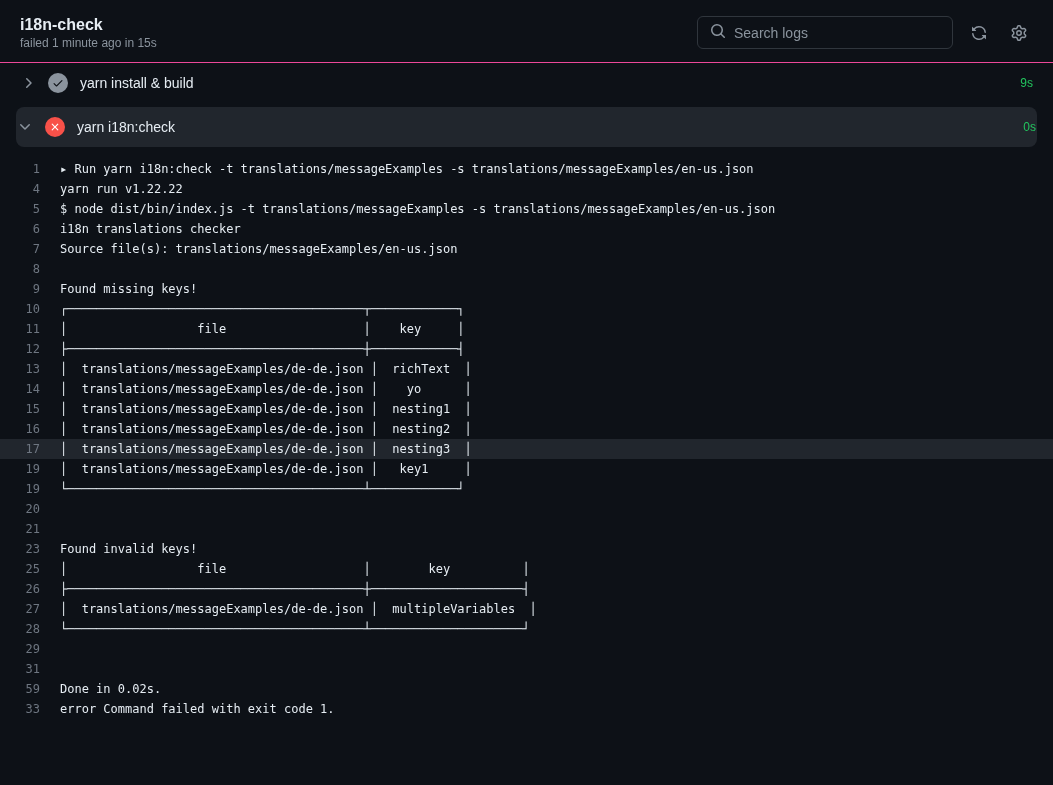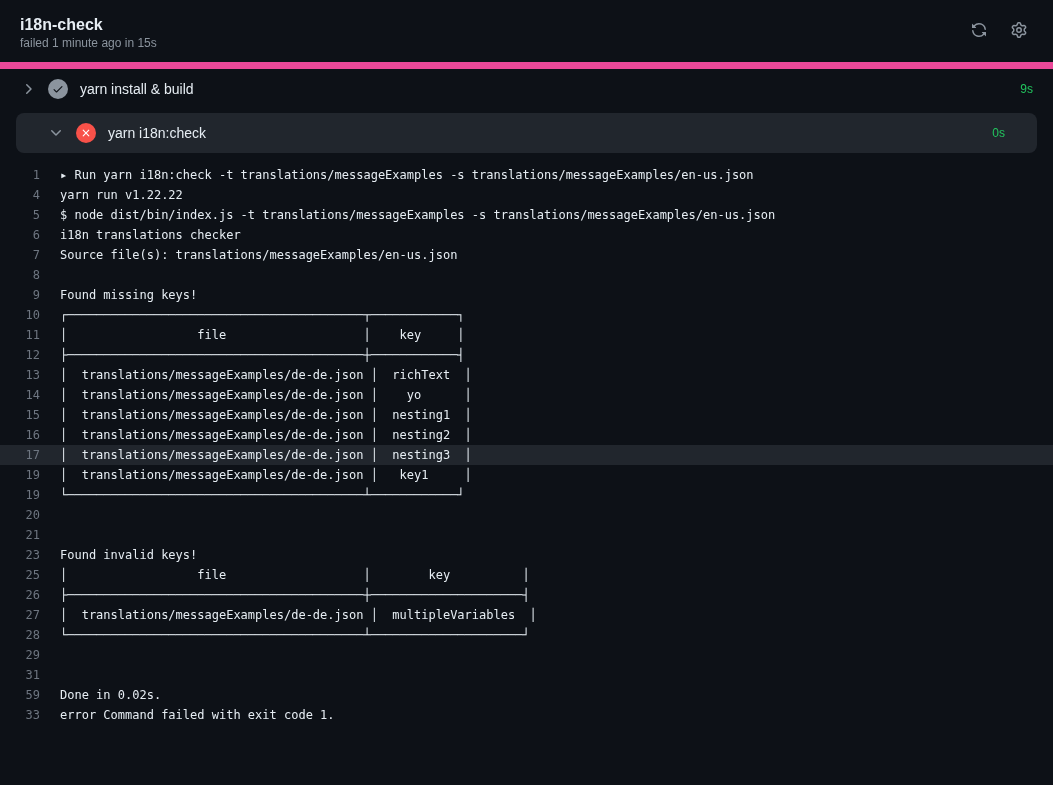"i18n-check" .header { border-bottom: 7px solid #ec4899 -> 1px solid #ec4899 }
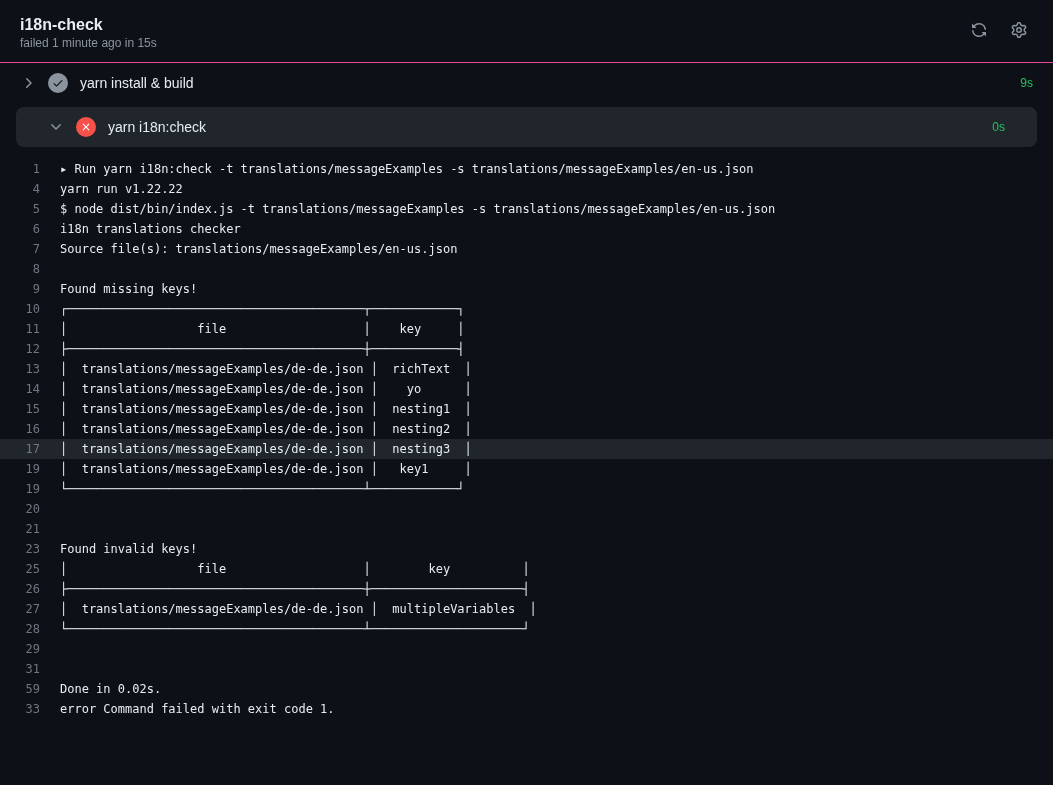"Search logs" div.search-box { html: none -> <div> <span> <svg> <path></path> </svg> </span> <input> </div> }
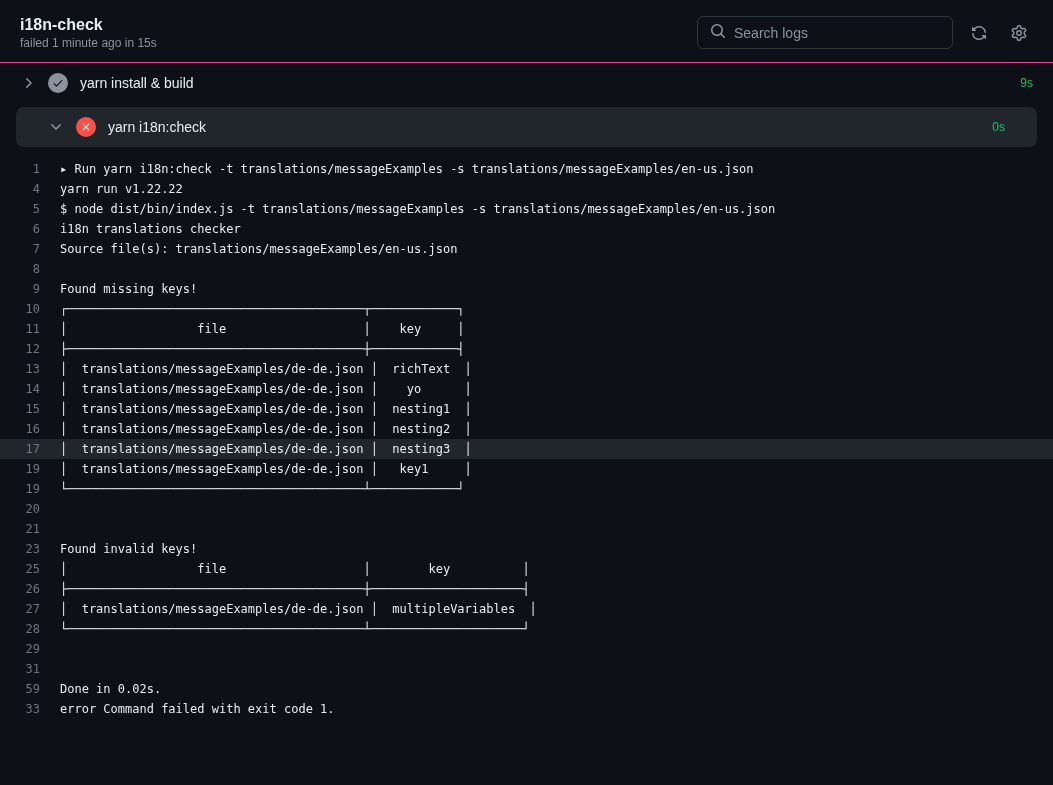"yarn i18n:check" .step-row.active { padding: 10px 32px -> 10px 1px }
